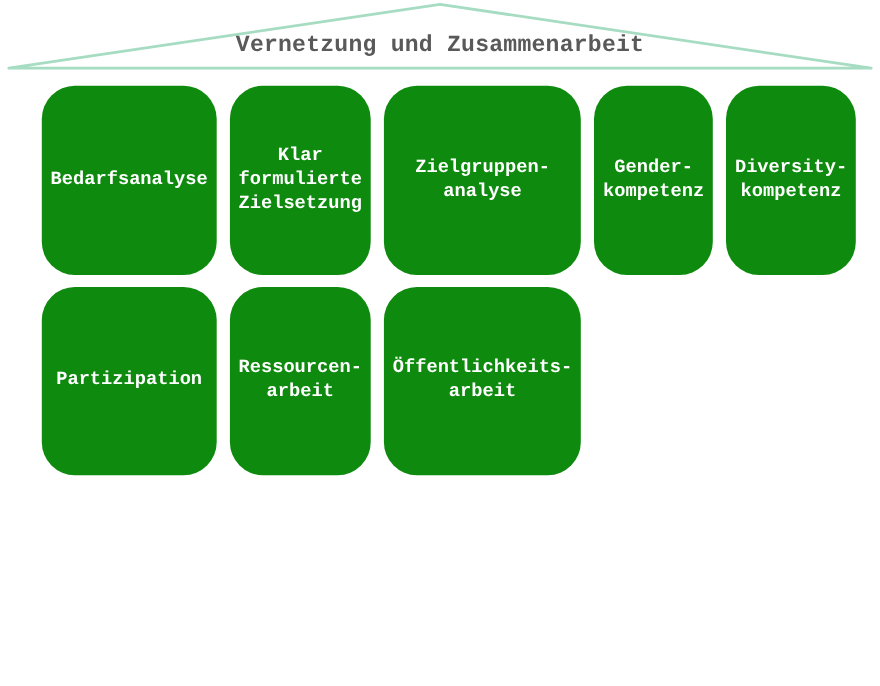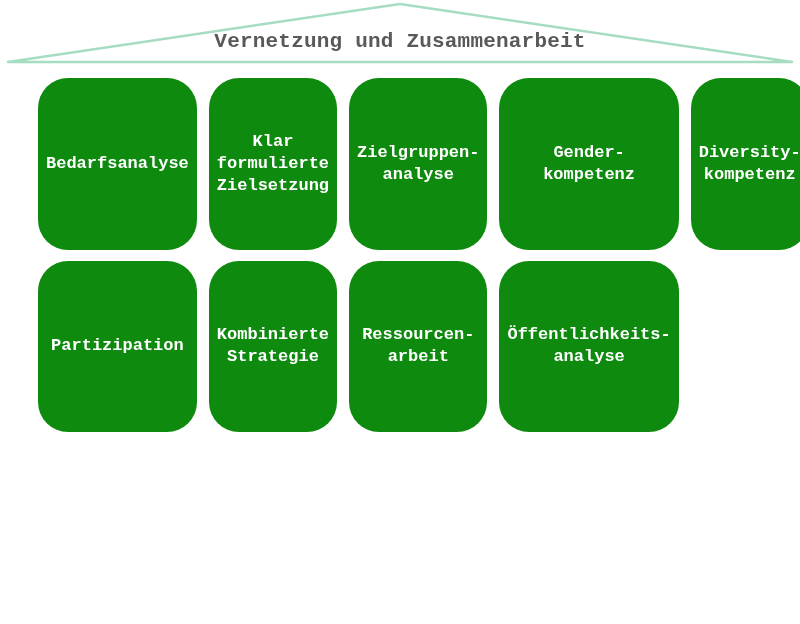"Kombinierte" div.tile { html: <div> <span>Kombinierte Strategie</span> </div> -> none }
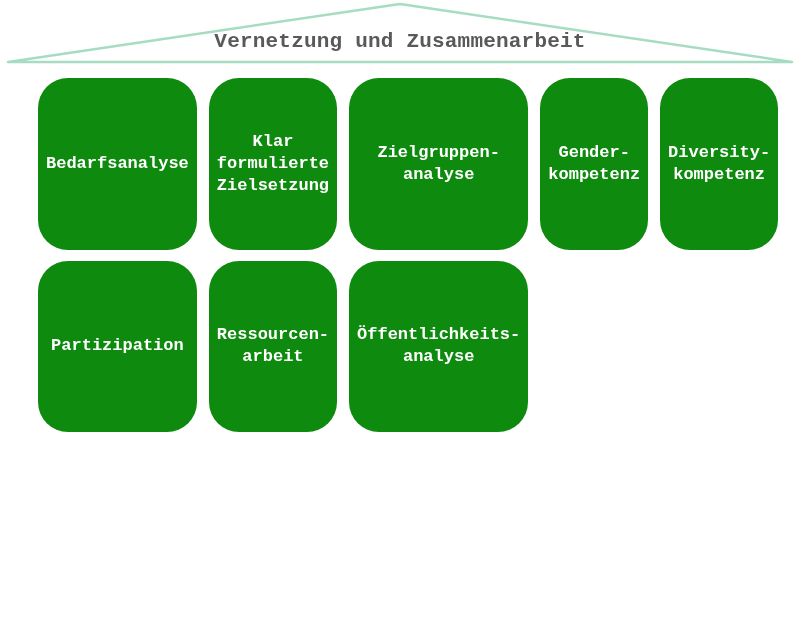"Öffentlichkeits-" span.tile-label { text: analyse -> arbeit }
